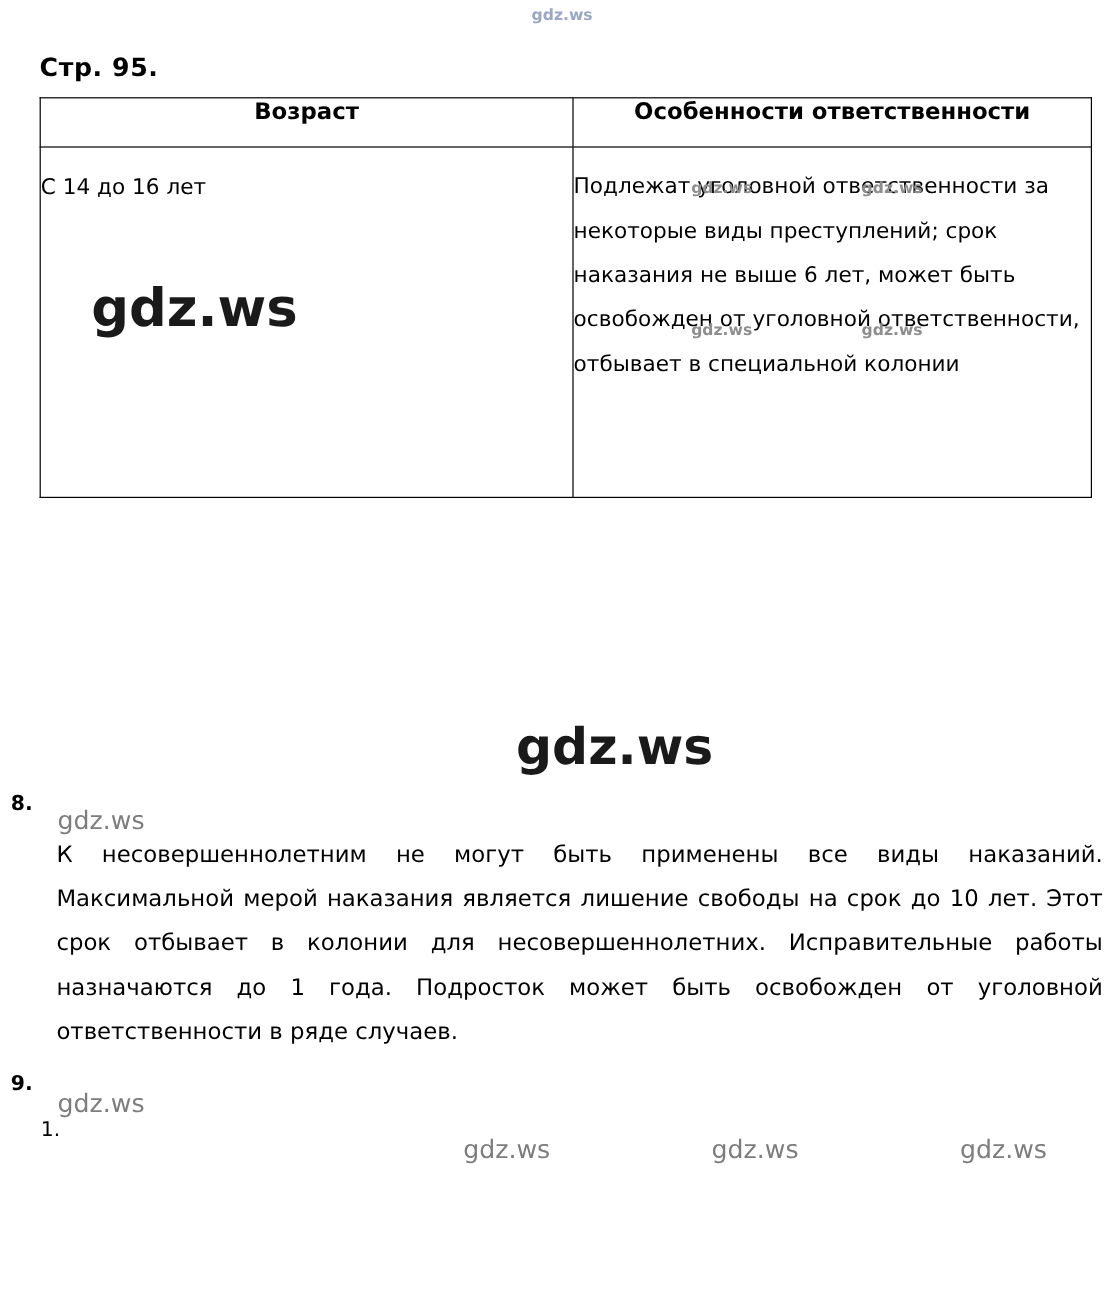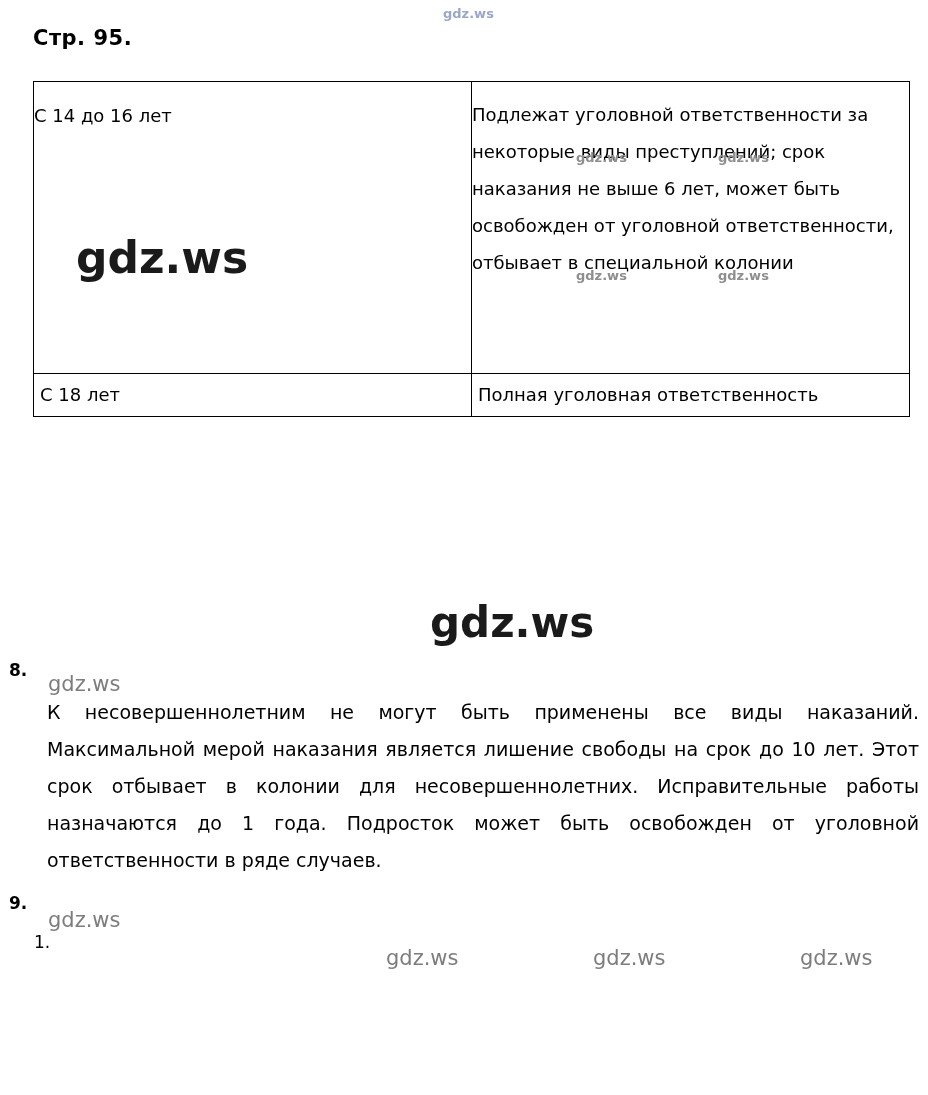"Стр. 95." .page-number { top: 26px -> 44px }
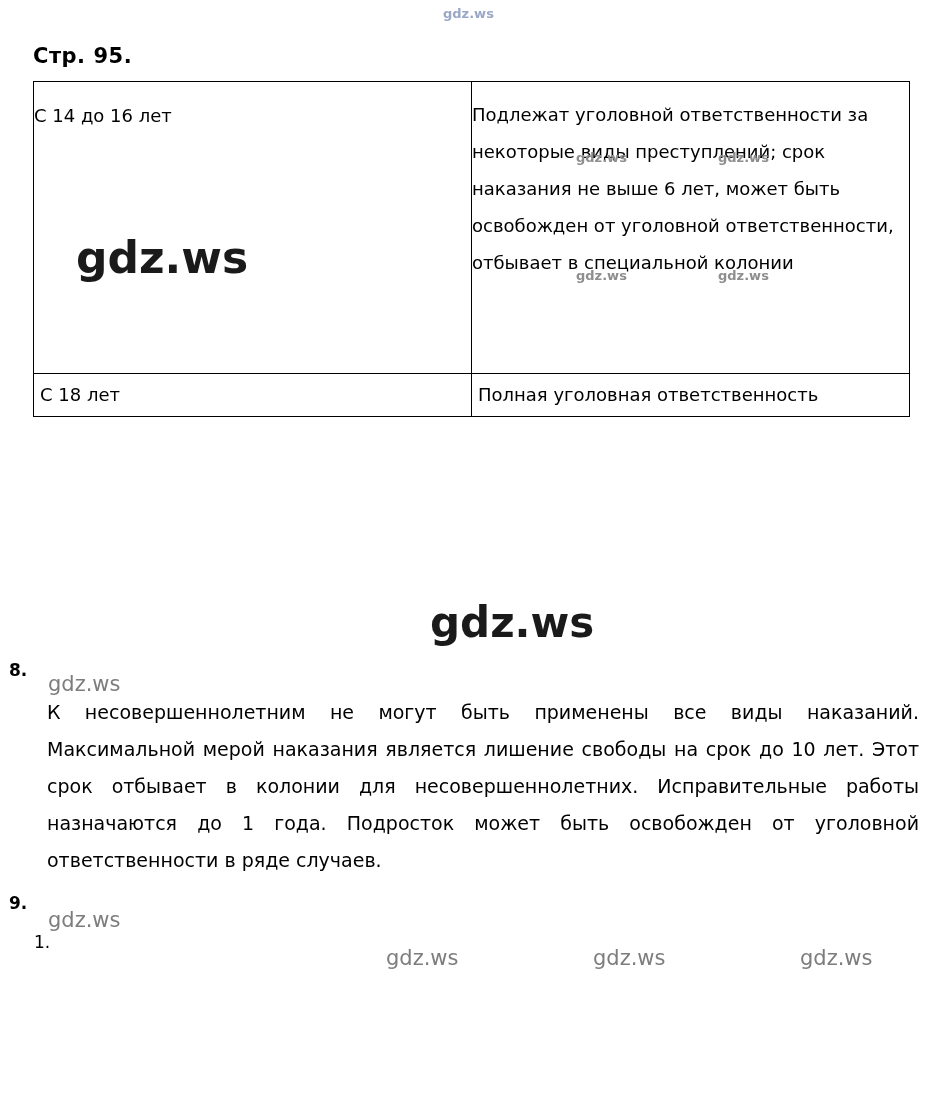"Возраст" tr { html: none -> <tr> <th>Возраст</th> <th>Особенности ответственности</th> </tr> }
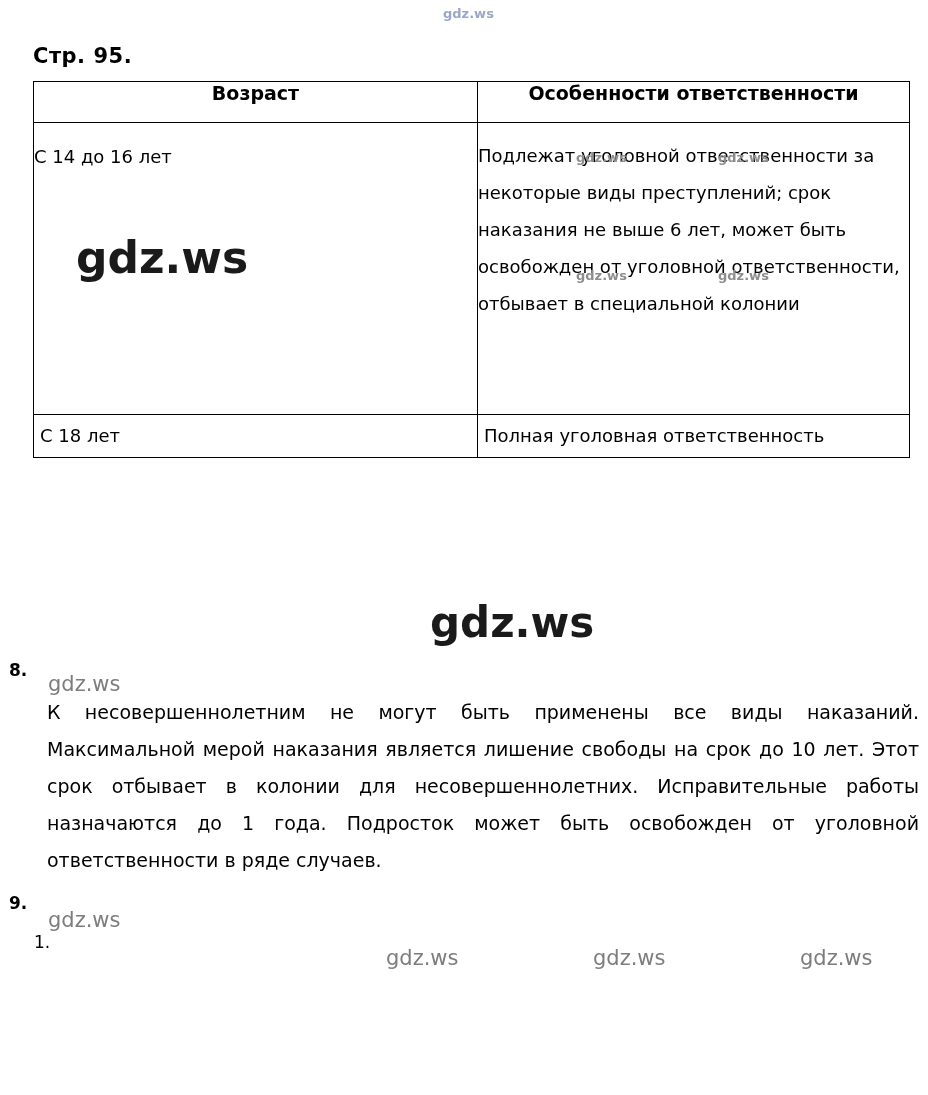"С 18 лет" tr { html: <tr> <td>С 18 лет</td> <td>Полная уголовная ответственность</td> </tr> -> none }
